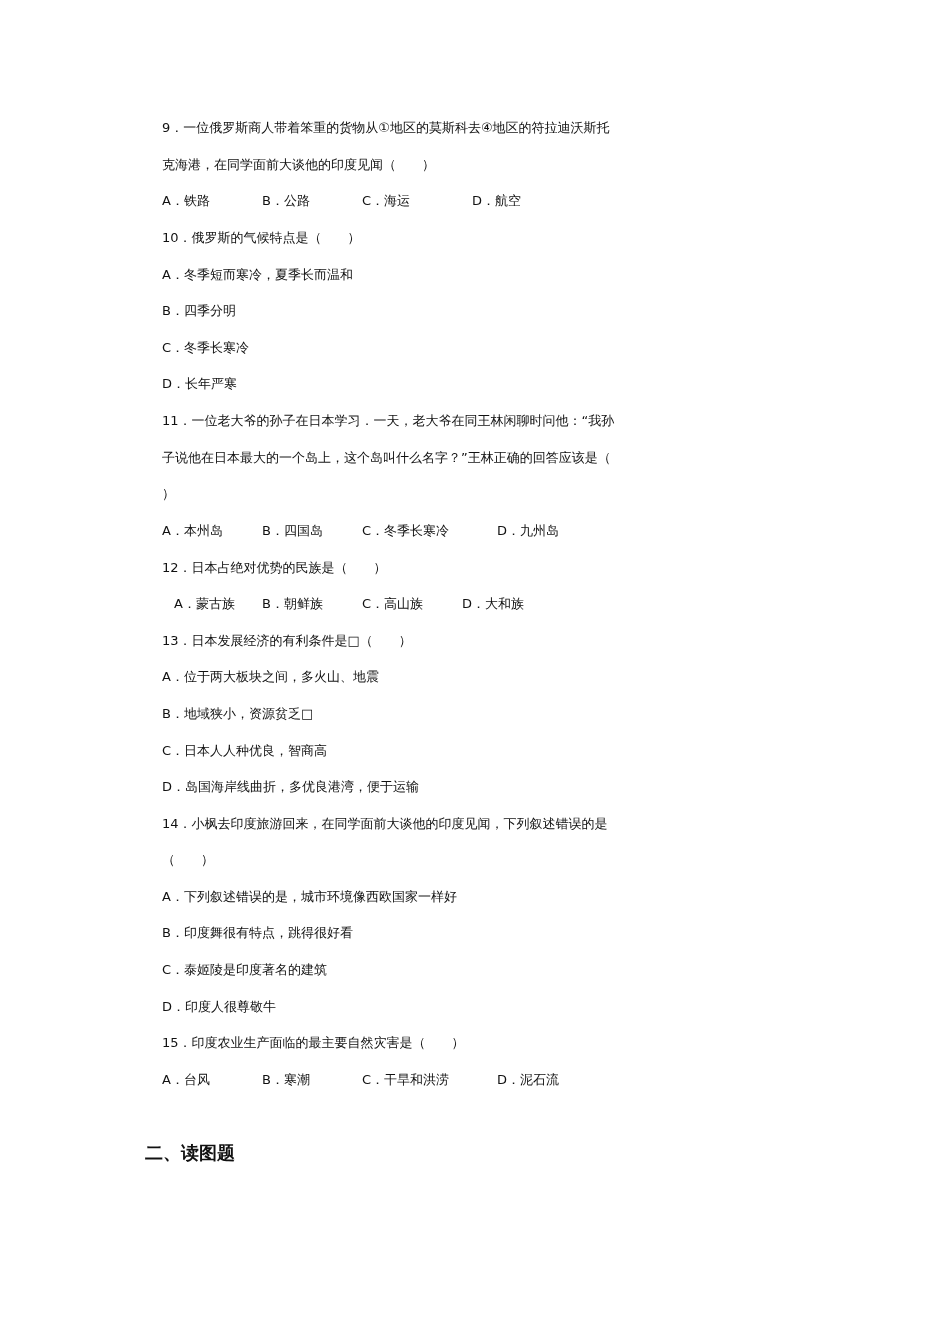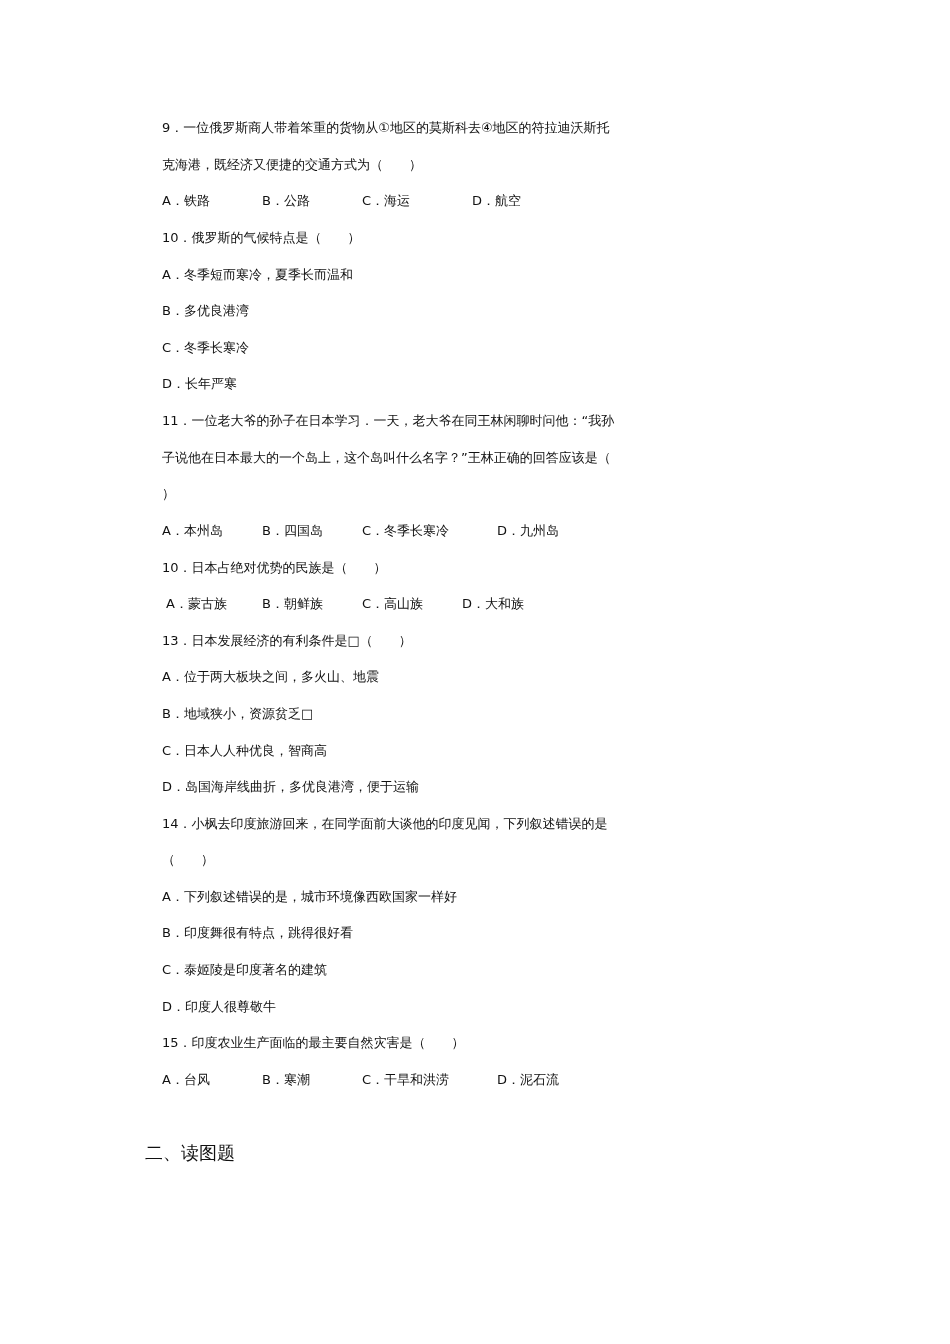"克海港，既经济又便捷的交通方式为（ ）" div.line { text: 既经济又便捷的交通方式为 -> 在同学面前大谈他的印度见闻 }
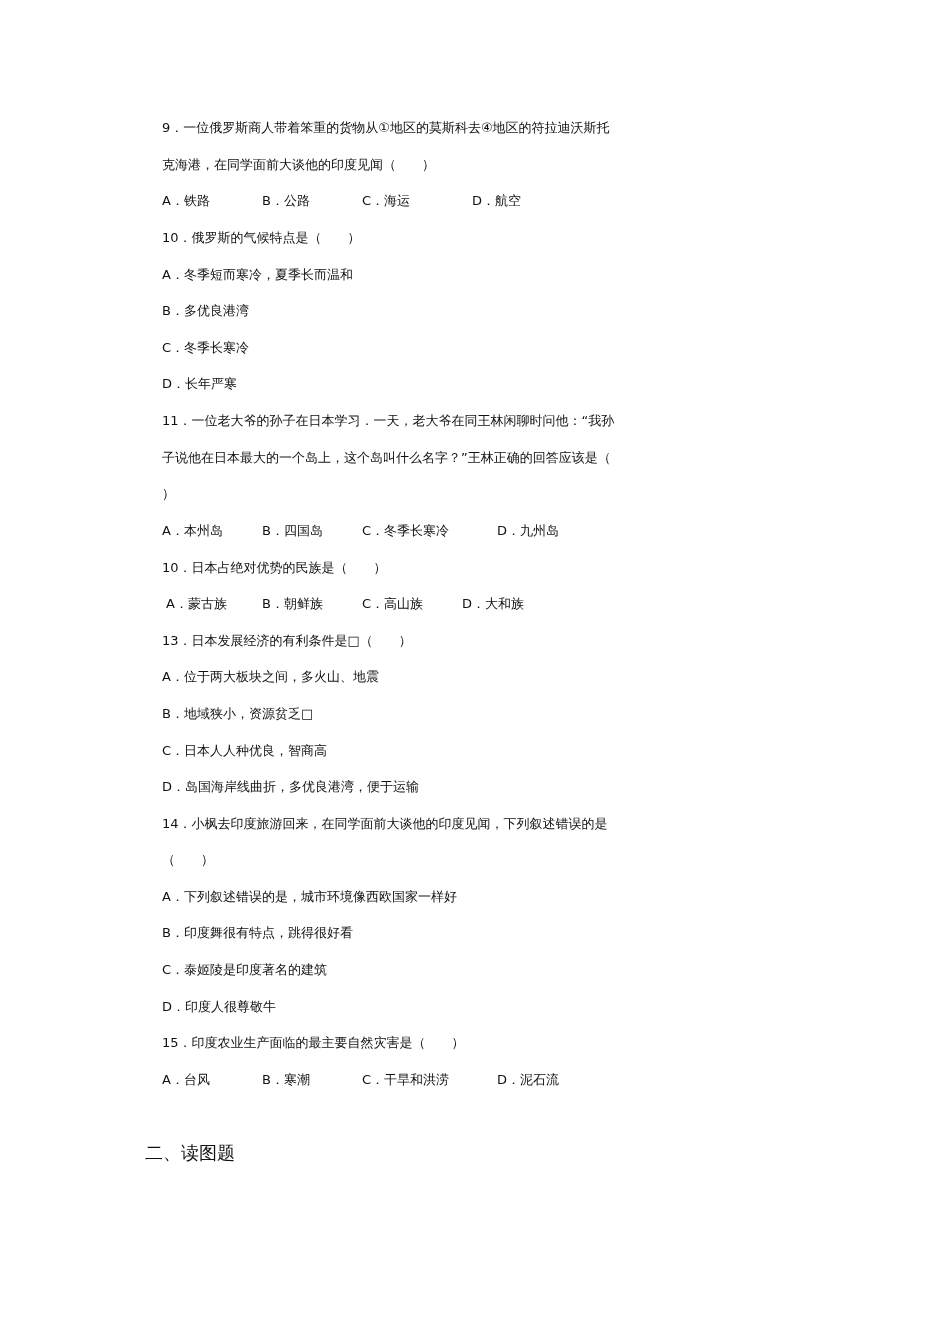"B．多优良港湾" div.line { text: 多优良港湾 -> 四季分明 }
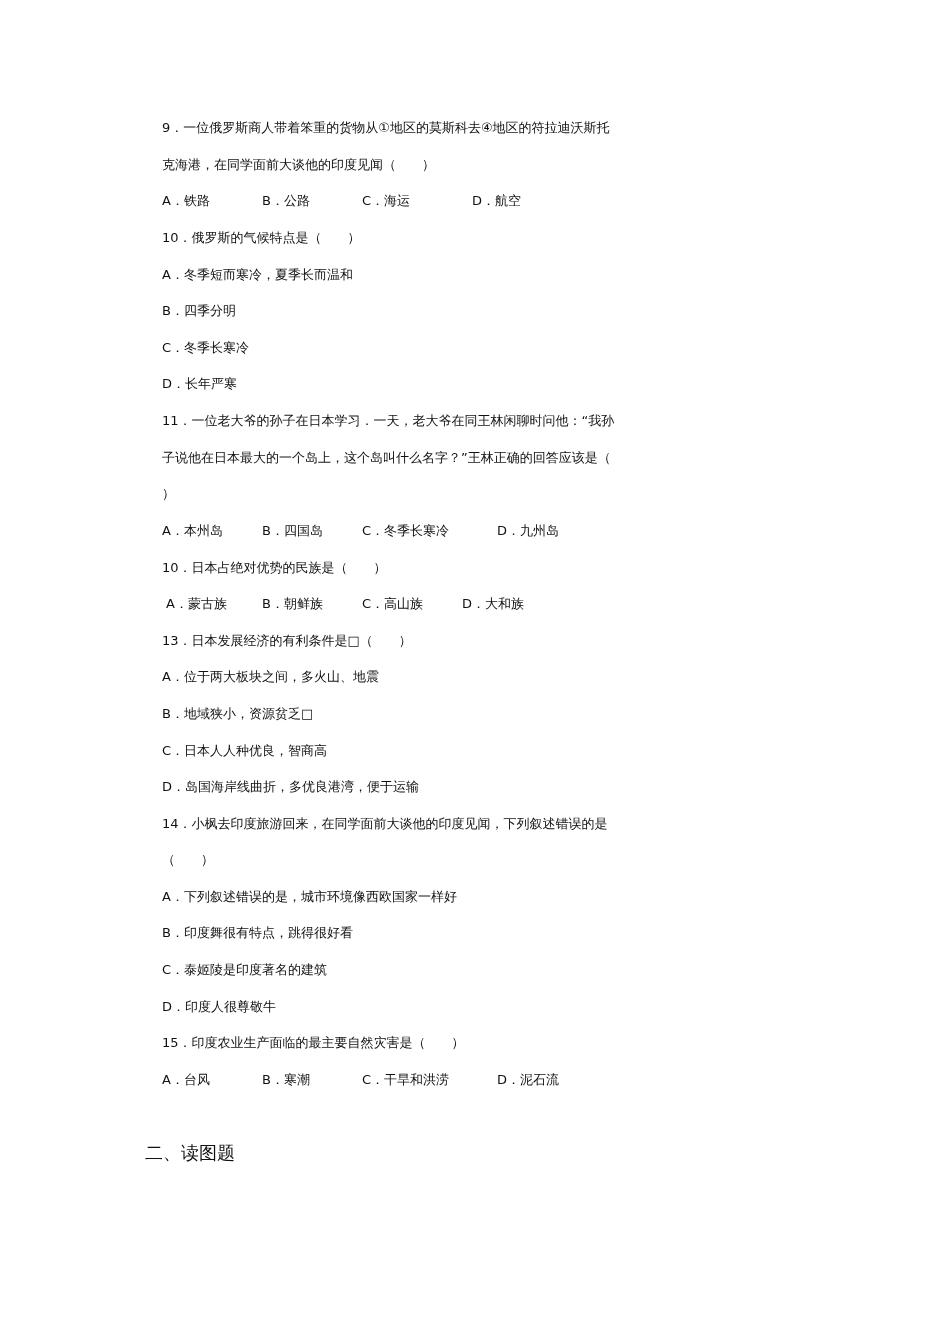"10．日本占绝对优势的民族是（ ）" div.line { text: 10 -> 12 }
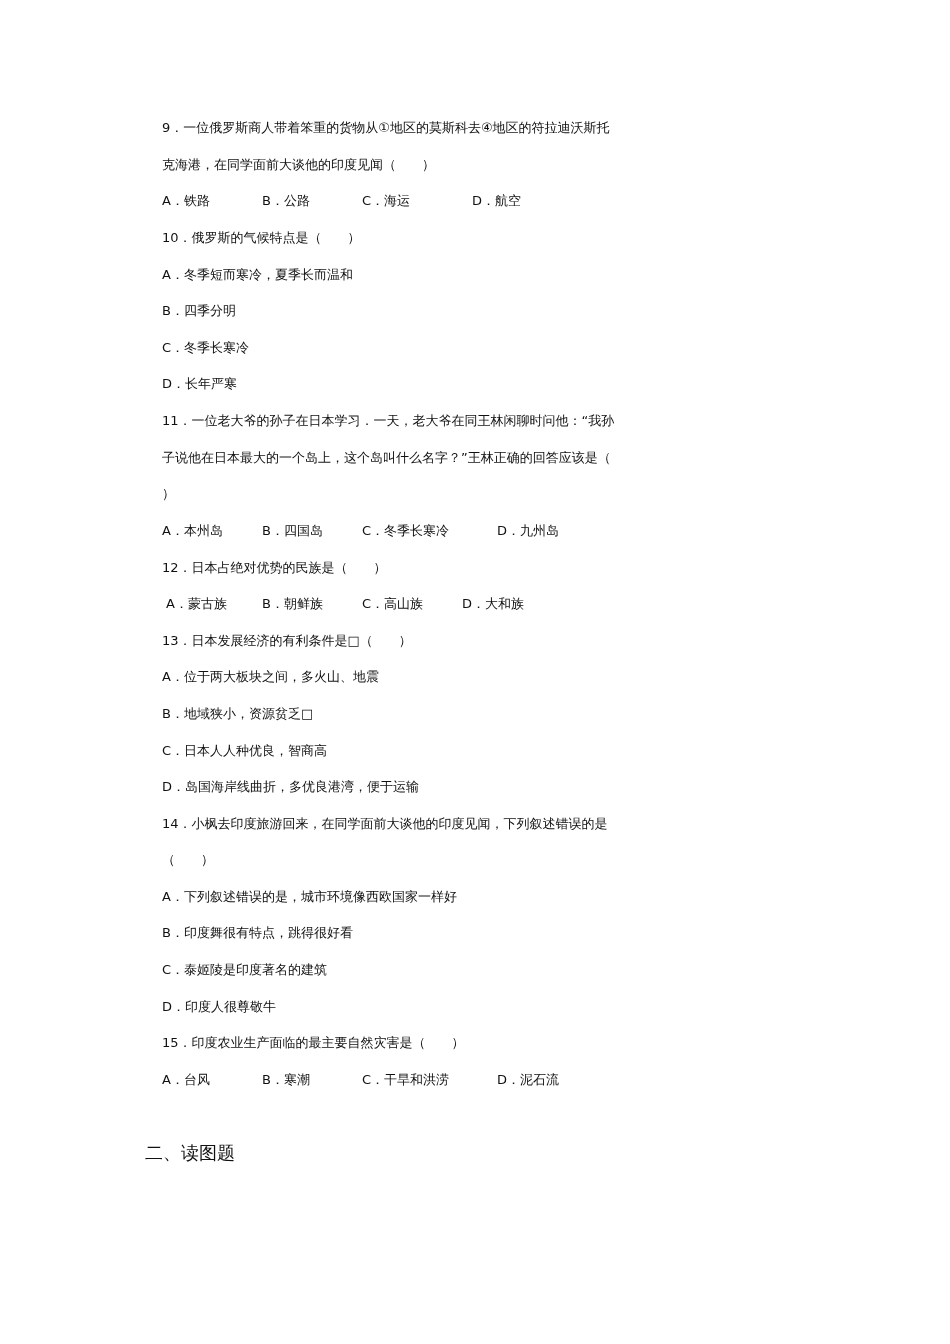"A．蒙古族" span.opt { left: 4px -> 12px }
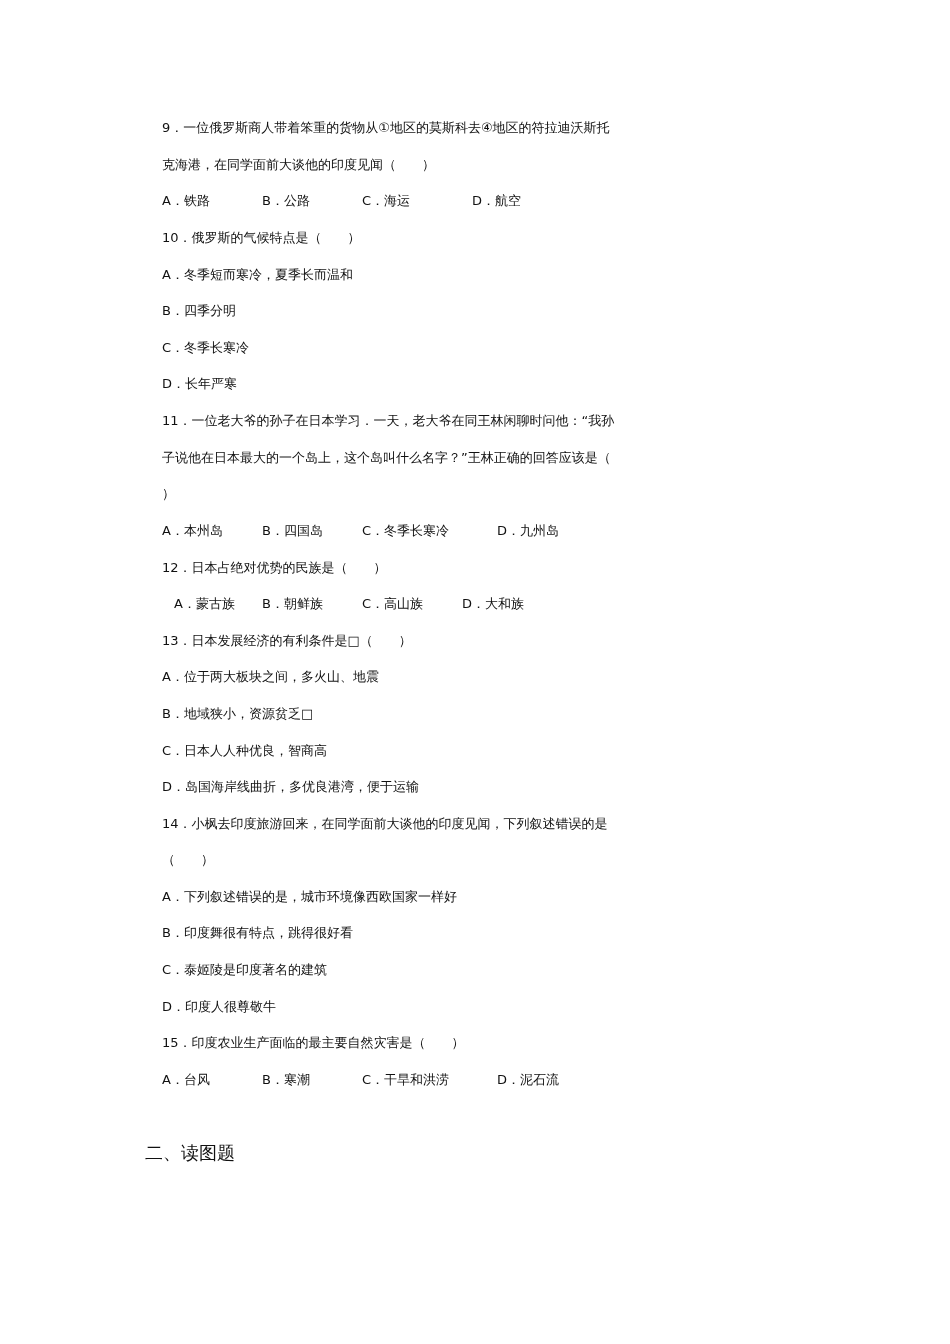"二、读图题" .heading { font-weight: normal -> bold }
